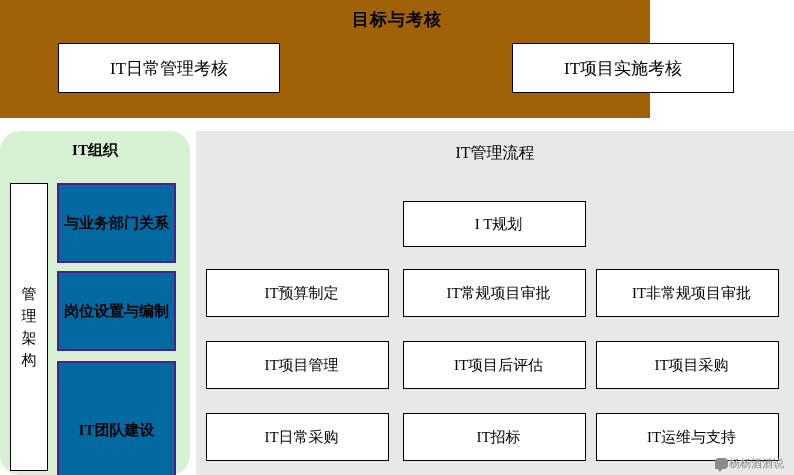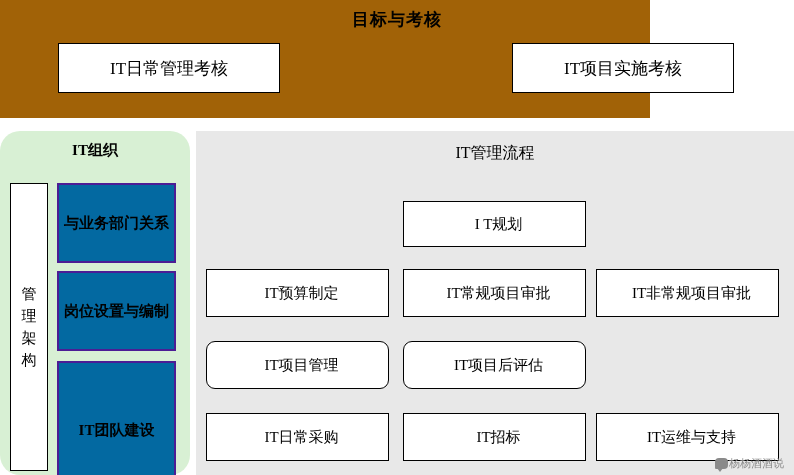"IT项目管理" .r2 { border-radius: 9px -> none }
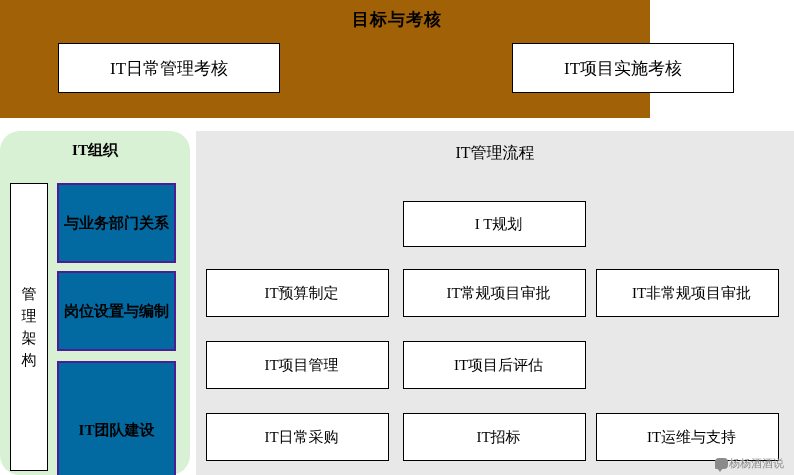"IT项目采购" div.proc-box { html: none -> <div>IT项目采购</div> }
